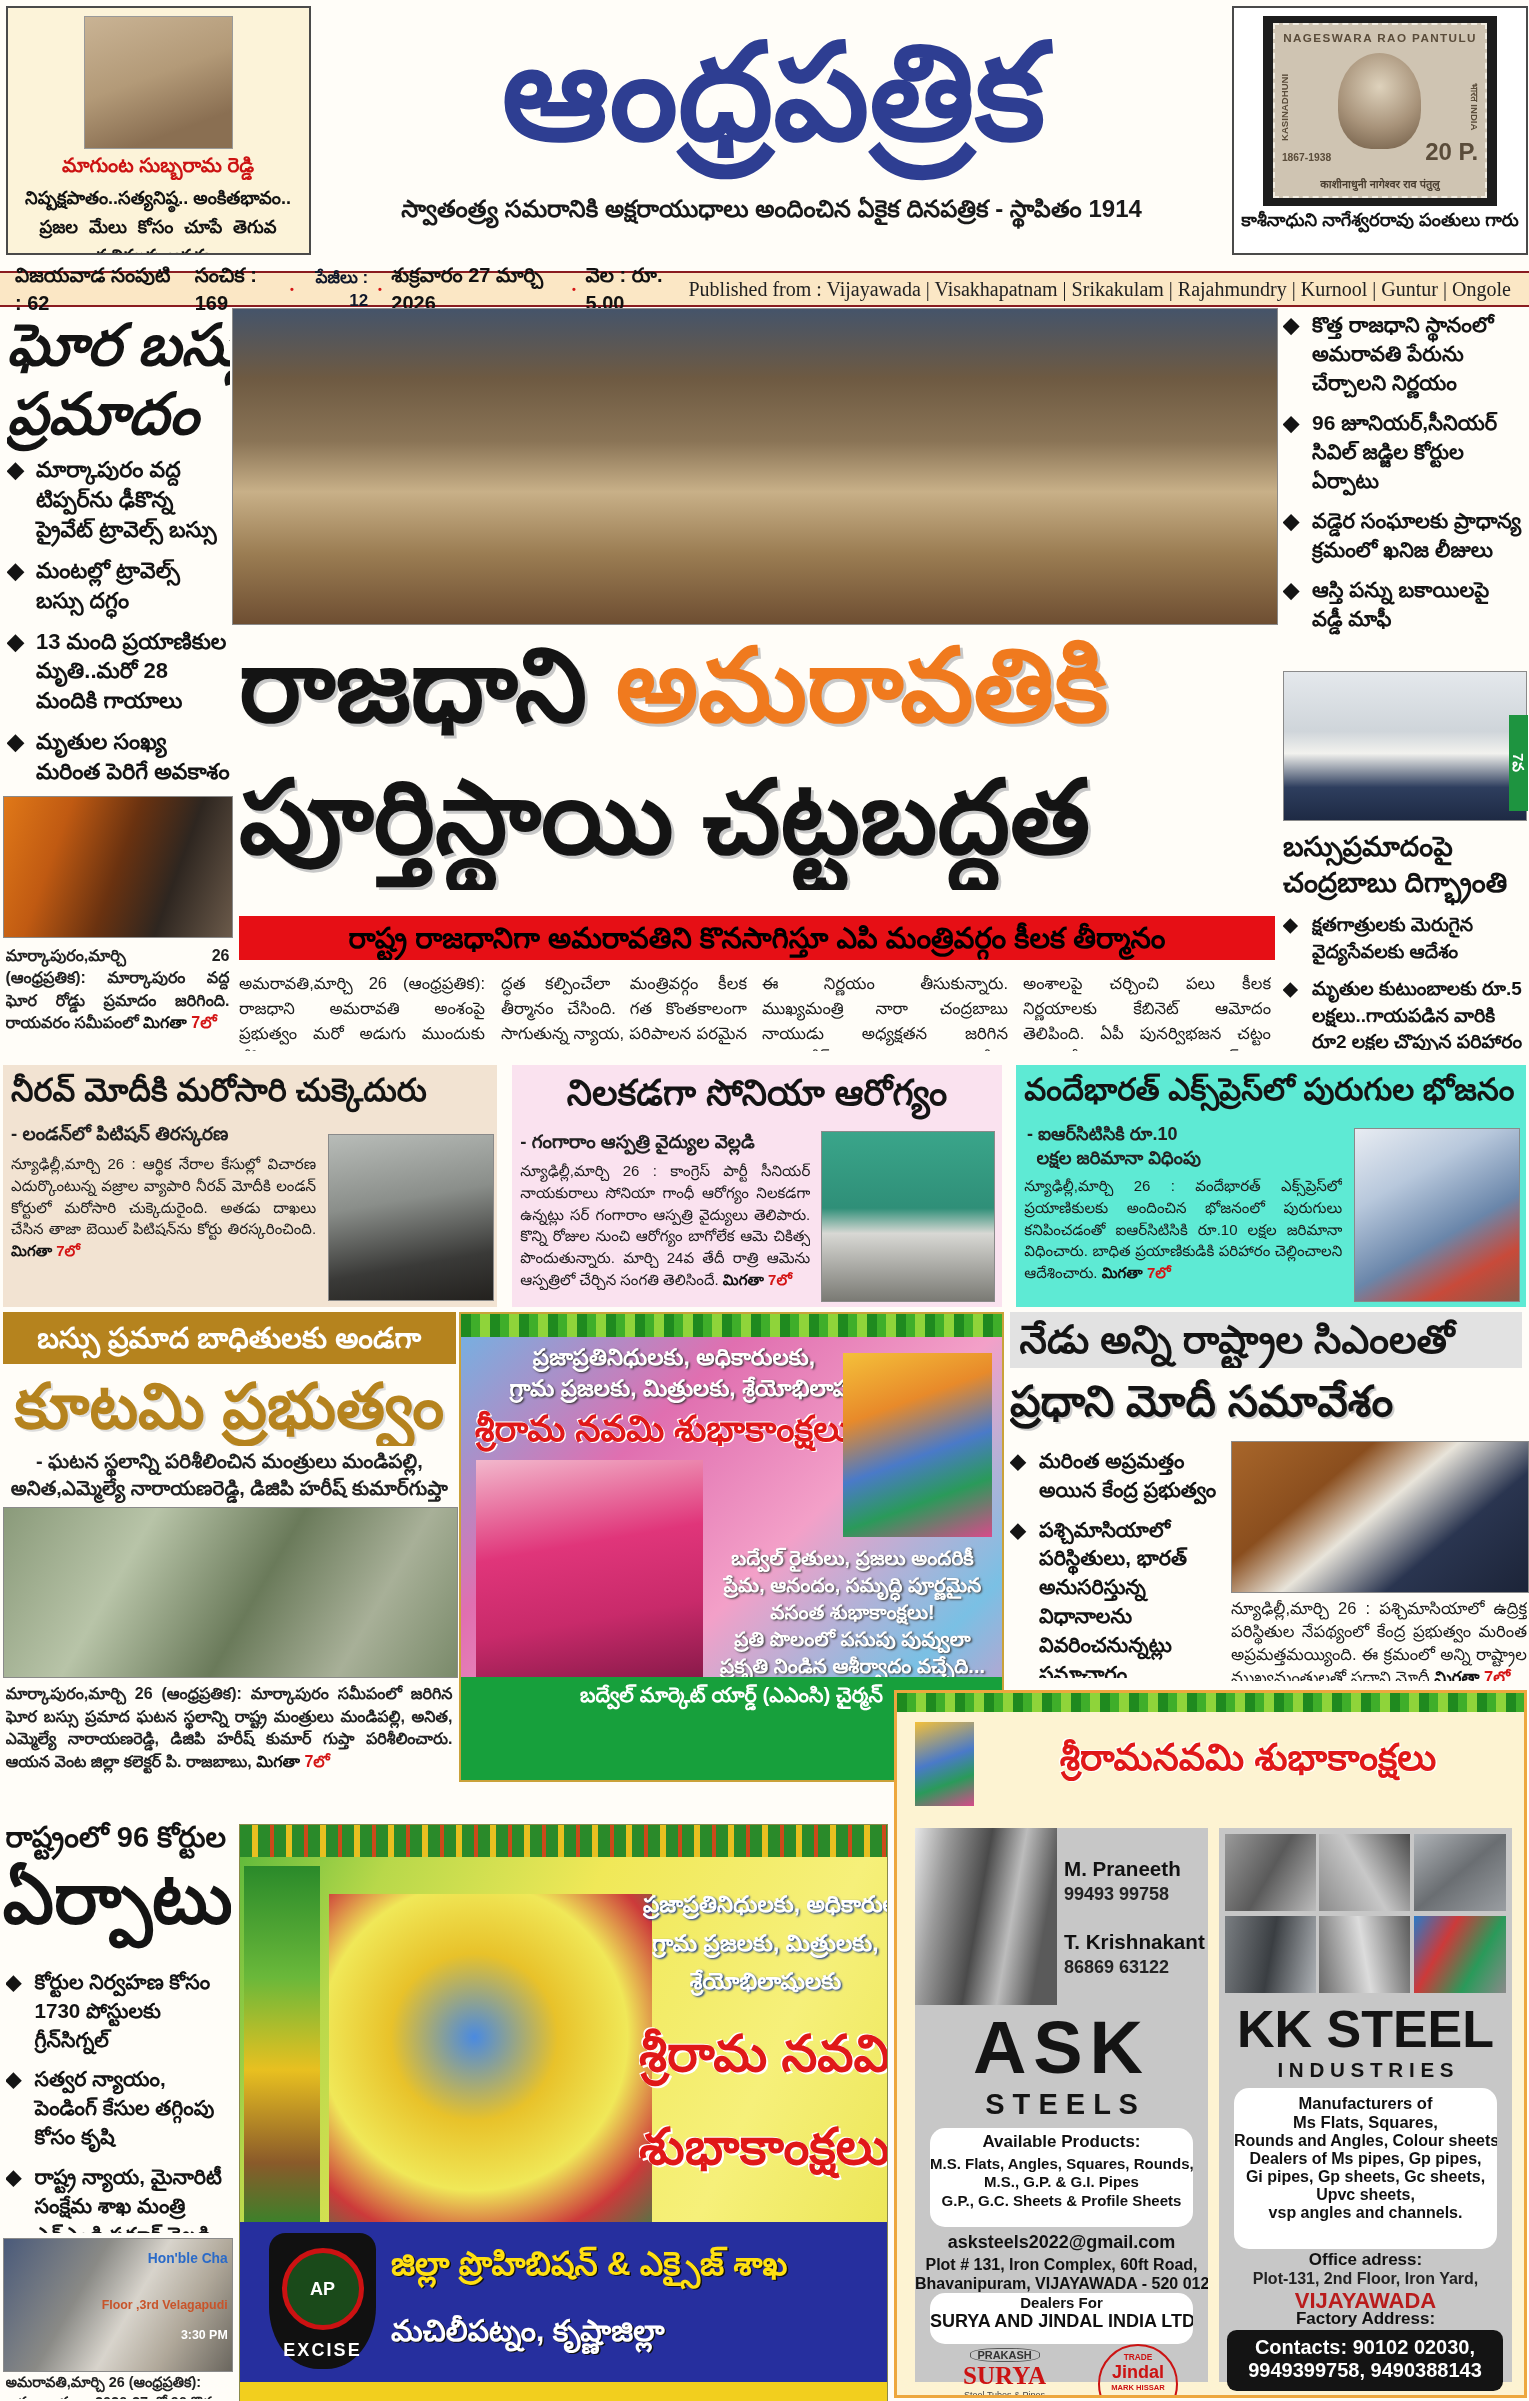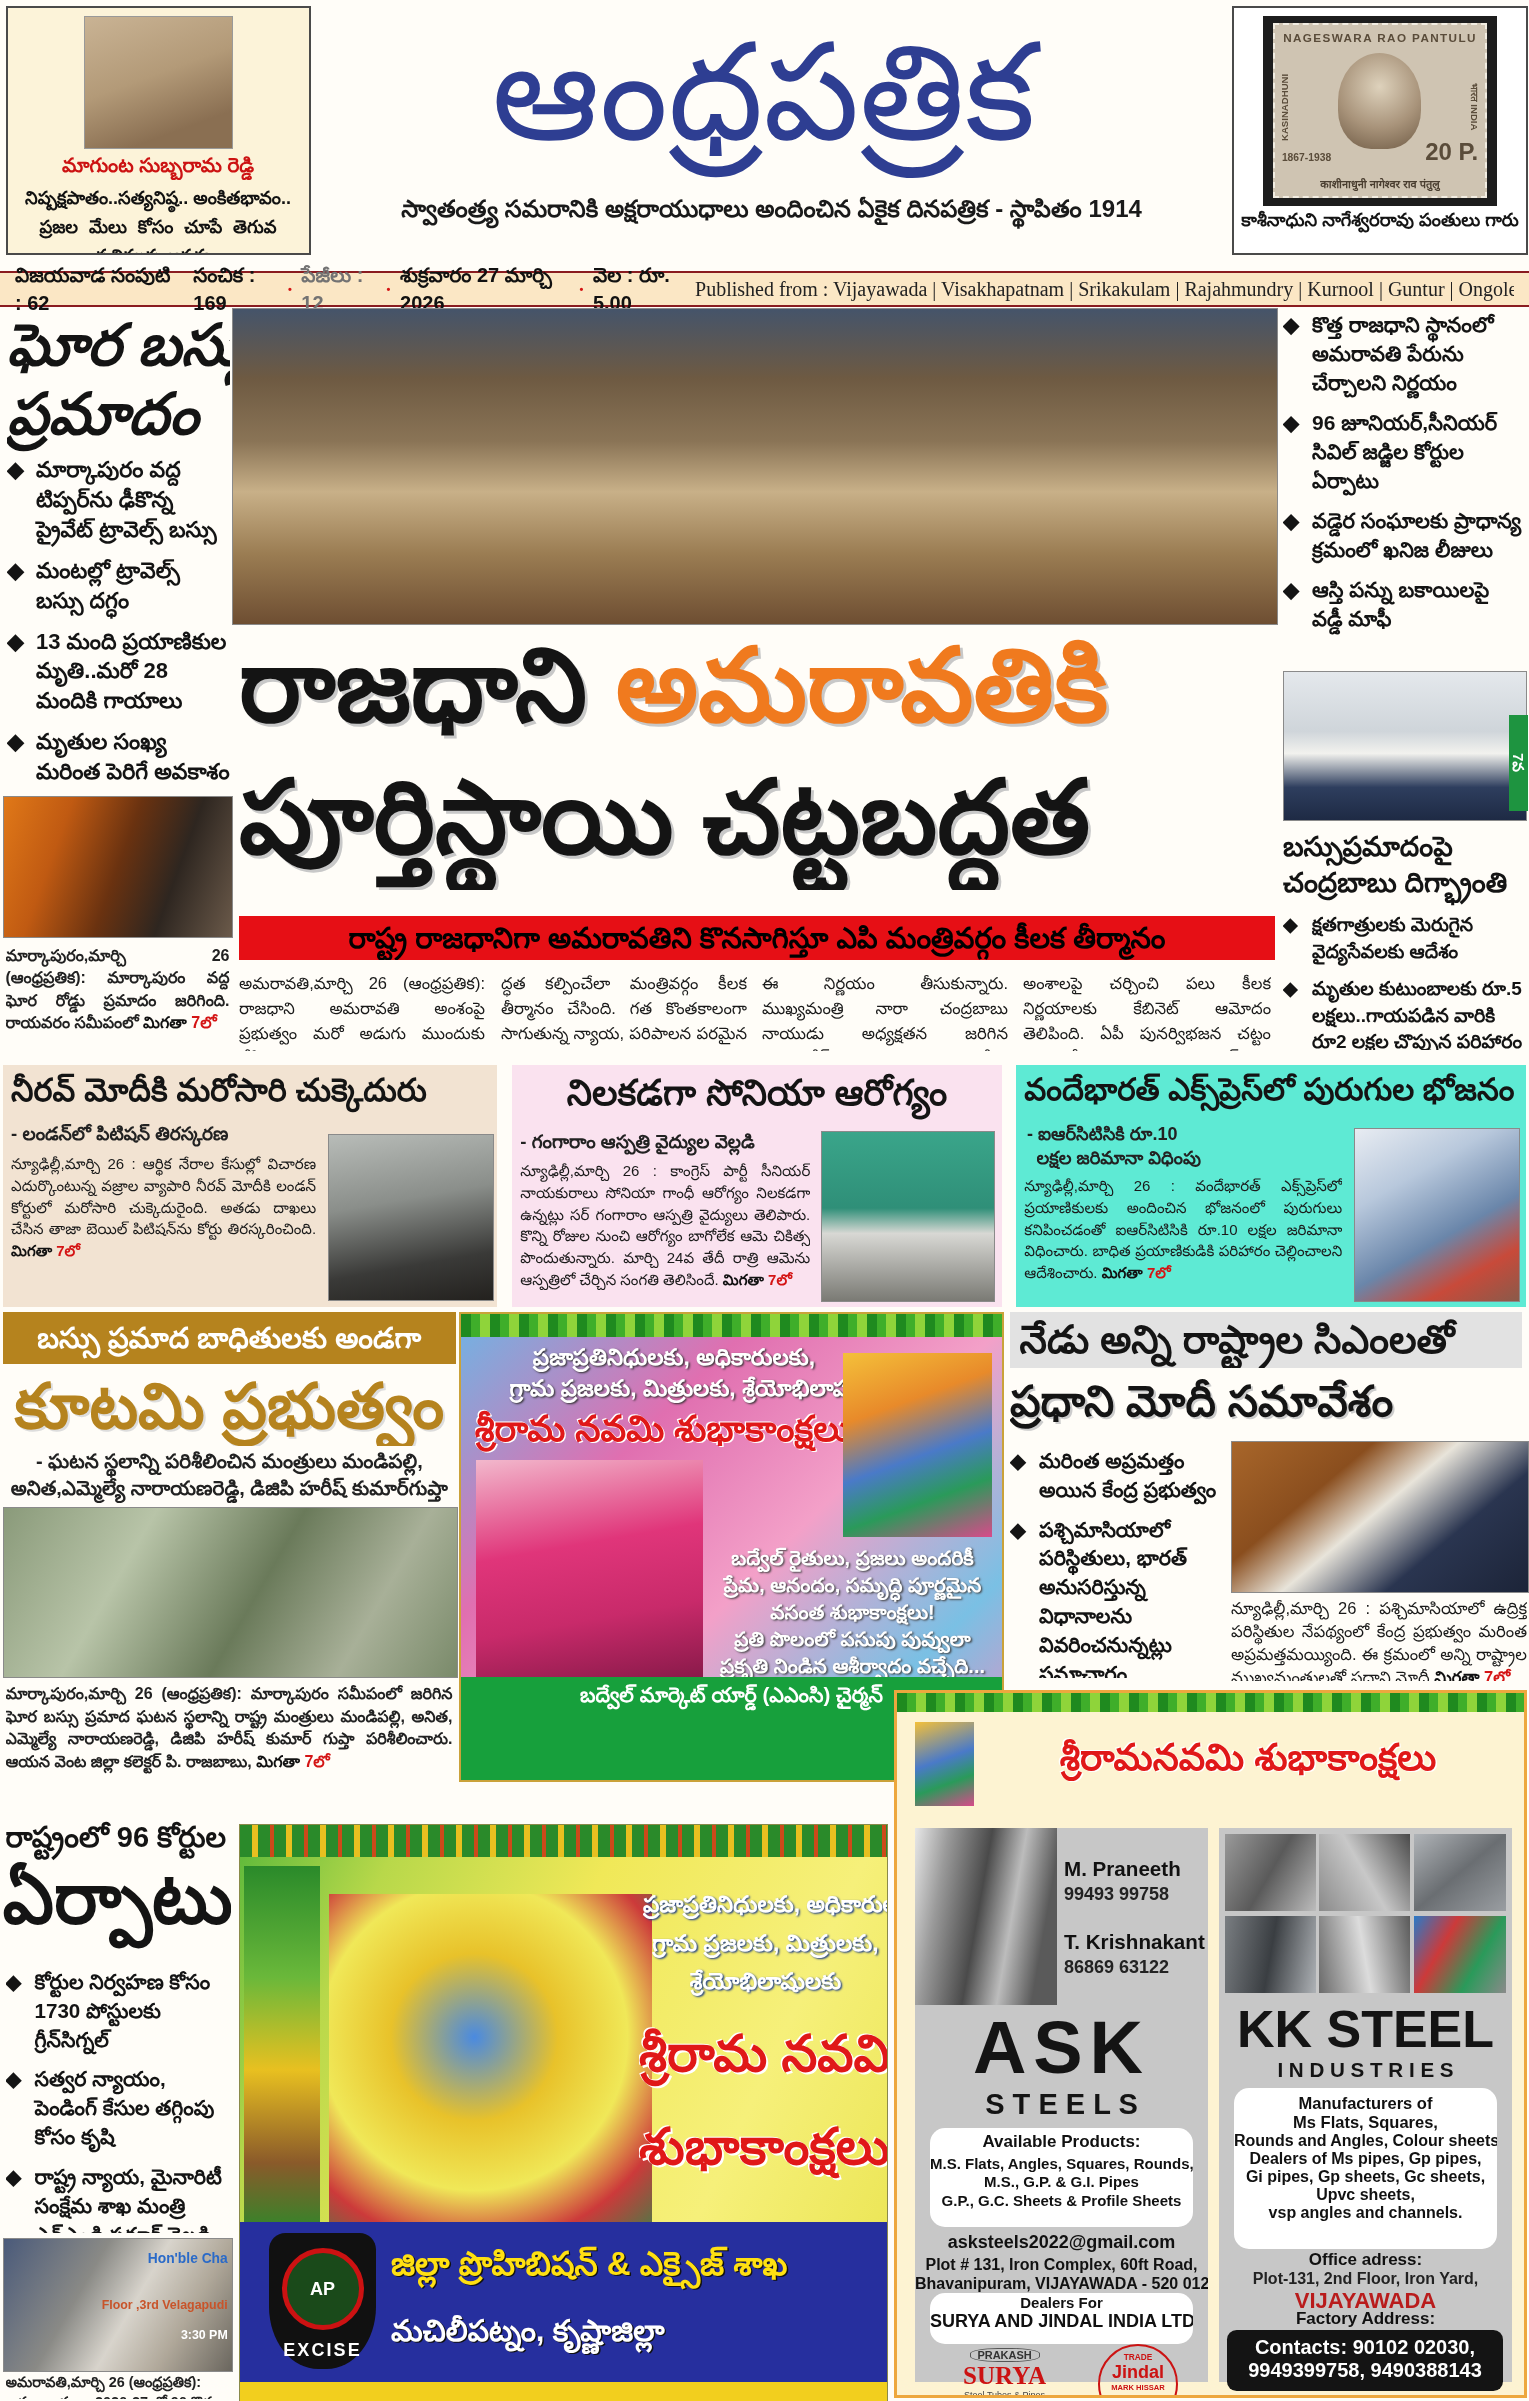"ఆంధ్రపత్రిక" div.abs { font-weight: 400 -> 700; left: 306px -> 316px }
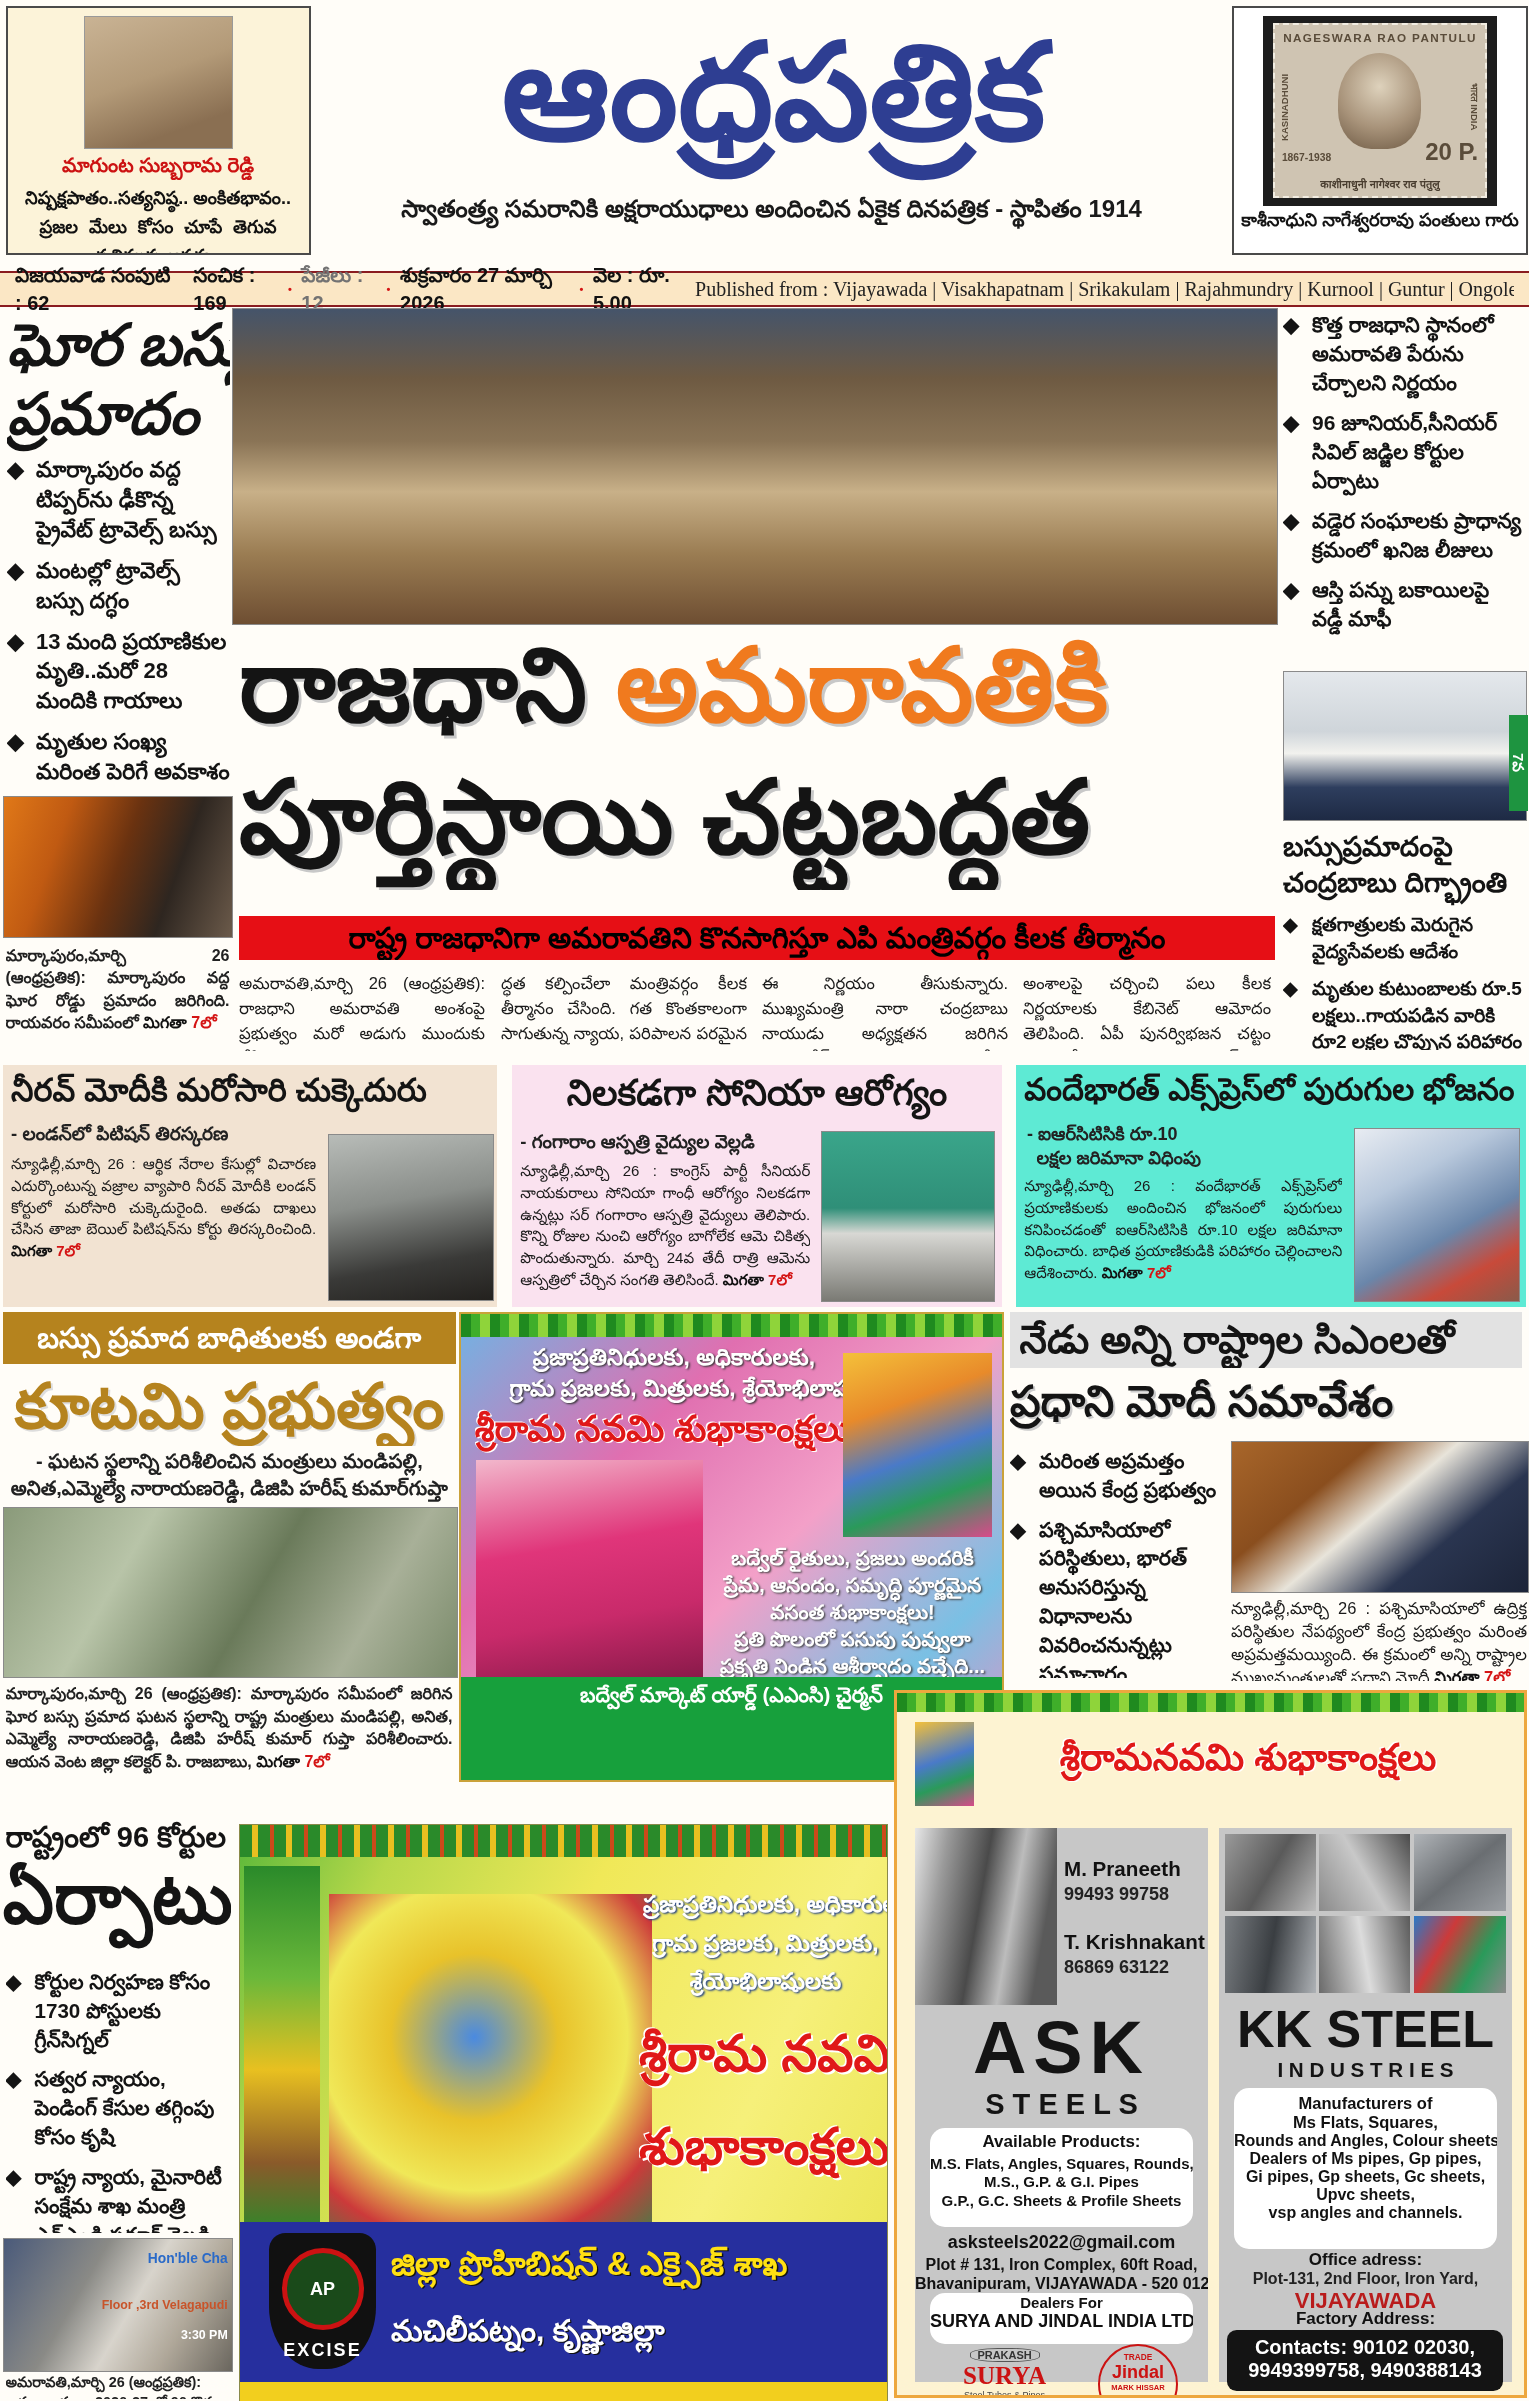"పేజీలు : 12" span.b { color: #737373 -> #0f172a; font-size: 20px -> 17px; text-align: none -> right }
